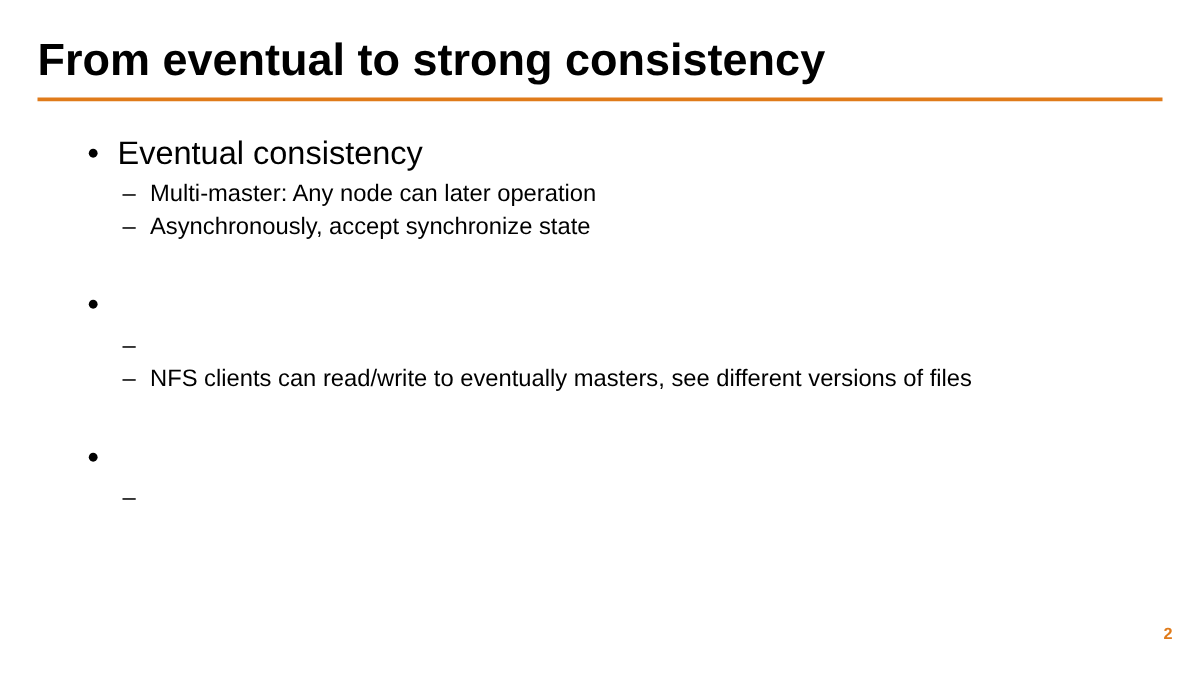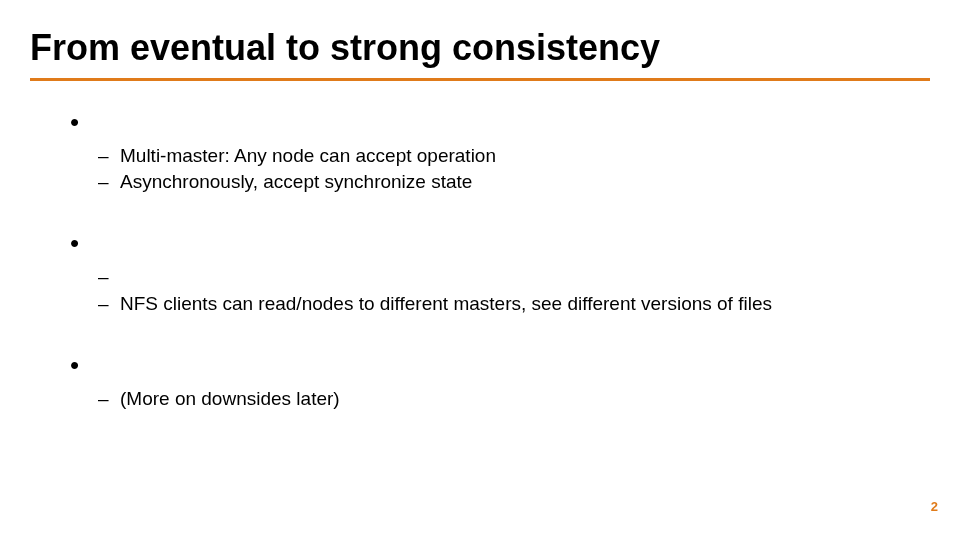"Eventual consistency" span { html: none -> <span>Eventual consistency</span> }
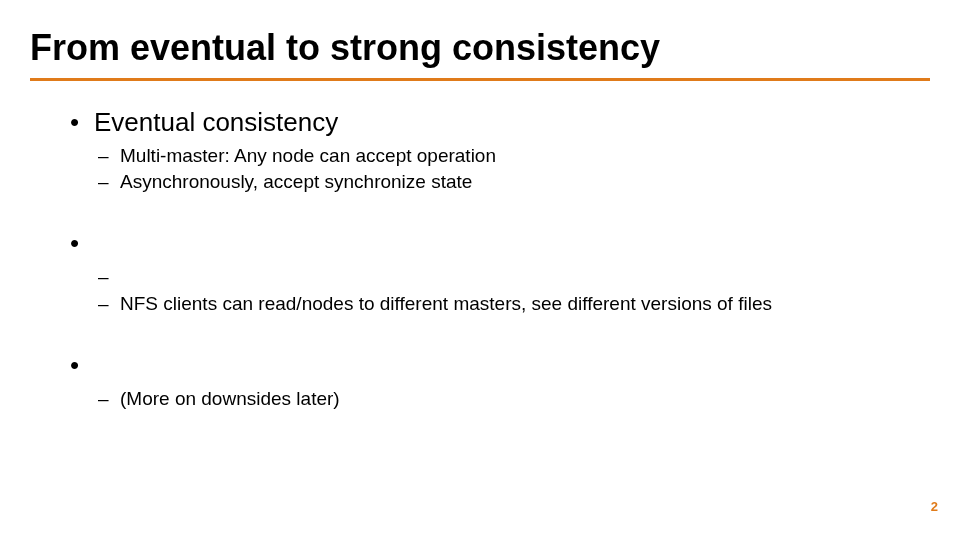"Multi-master: Any node can accept" span { text: accept -> later }
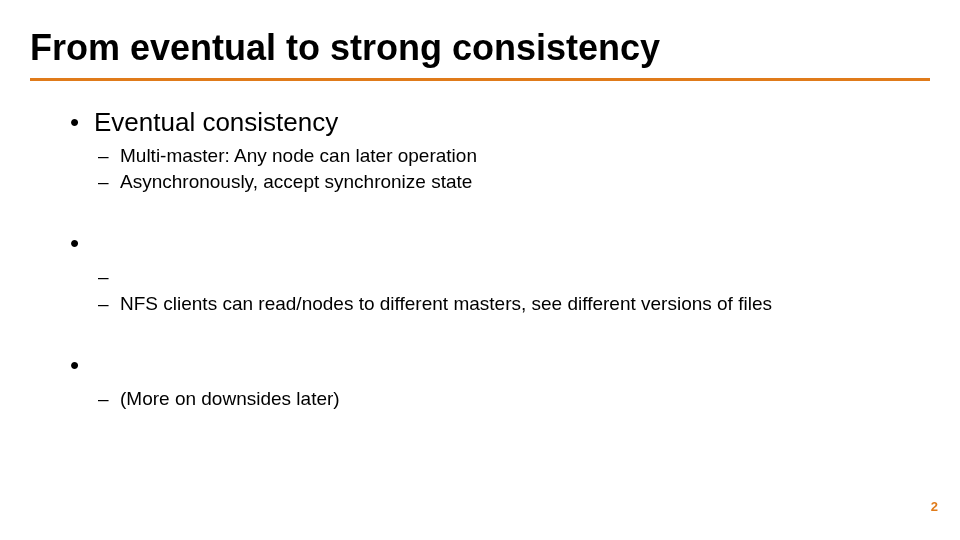"NFS clients can read/nodes to" span { text: read/nodes to different -> read/write to eventually }
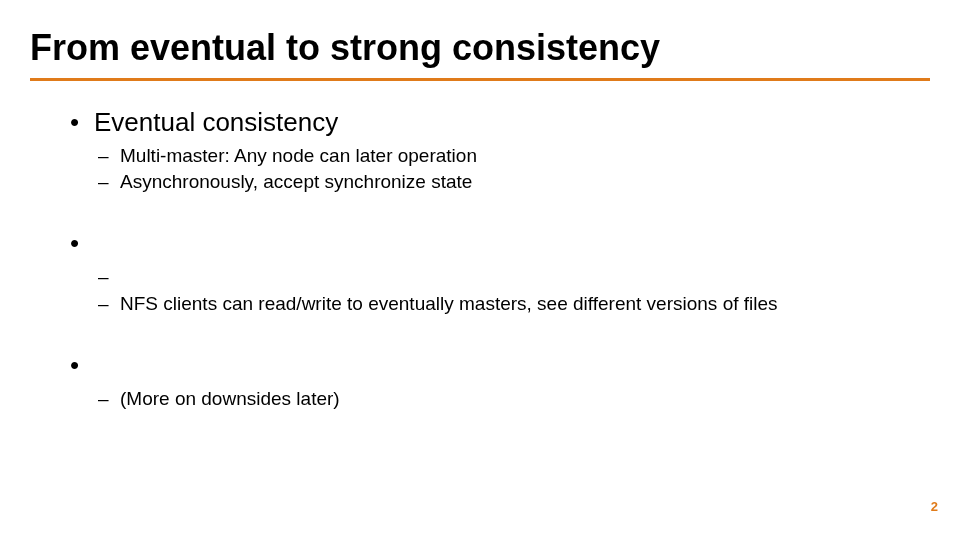"(More on downsides later)" span { html: <span>(More on downsides later)</span> -> none }
